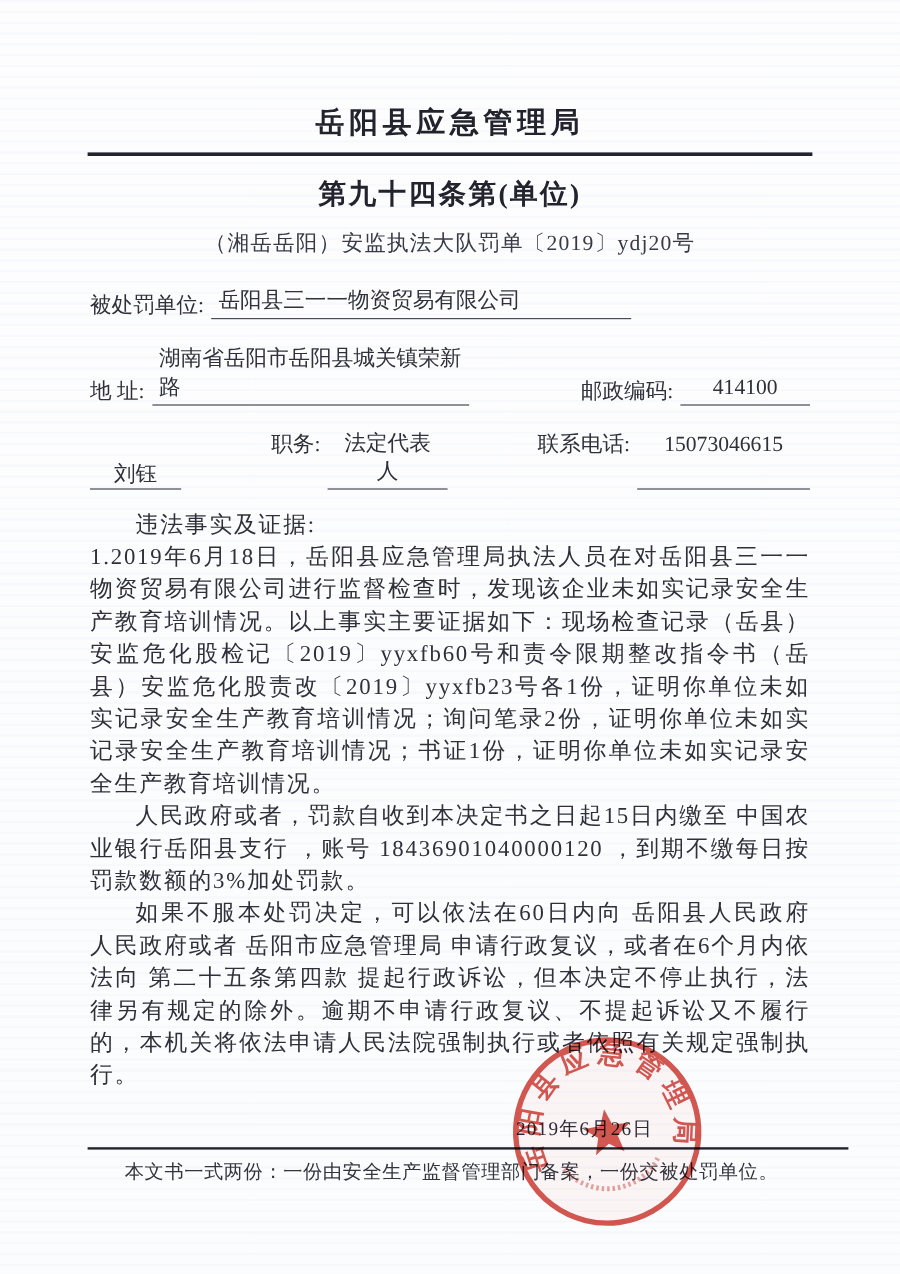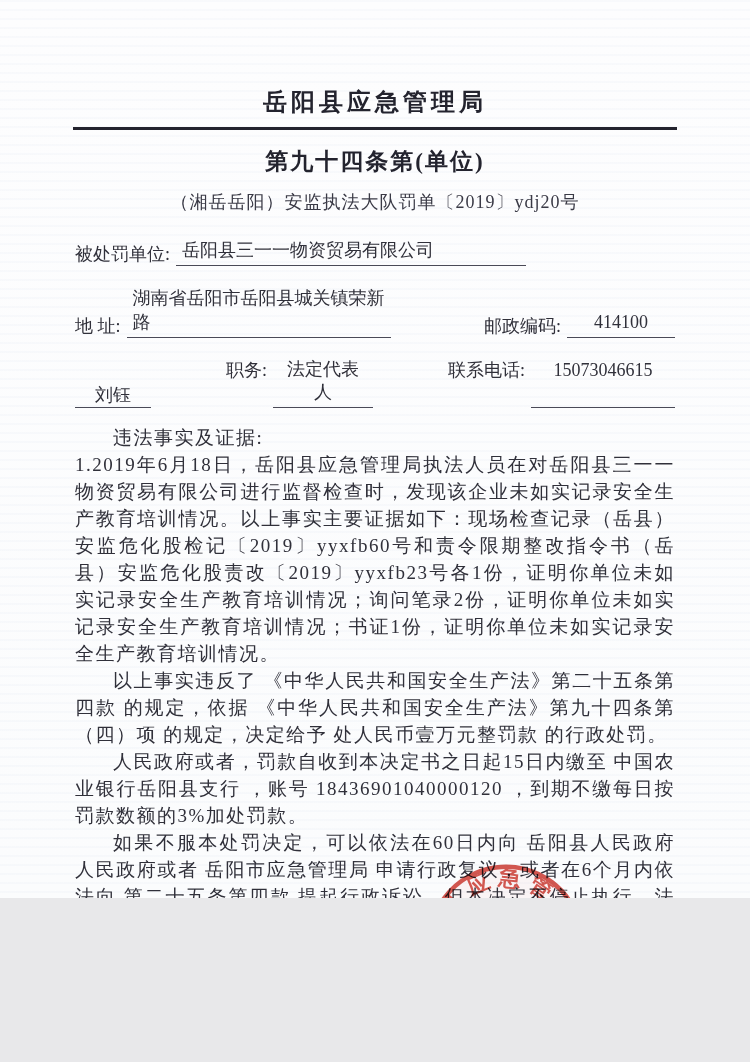"岳阳县应急管理局" .page { height: 898px -> 1062px }
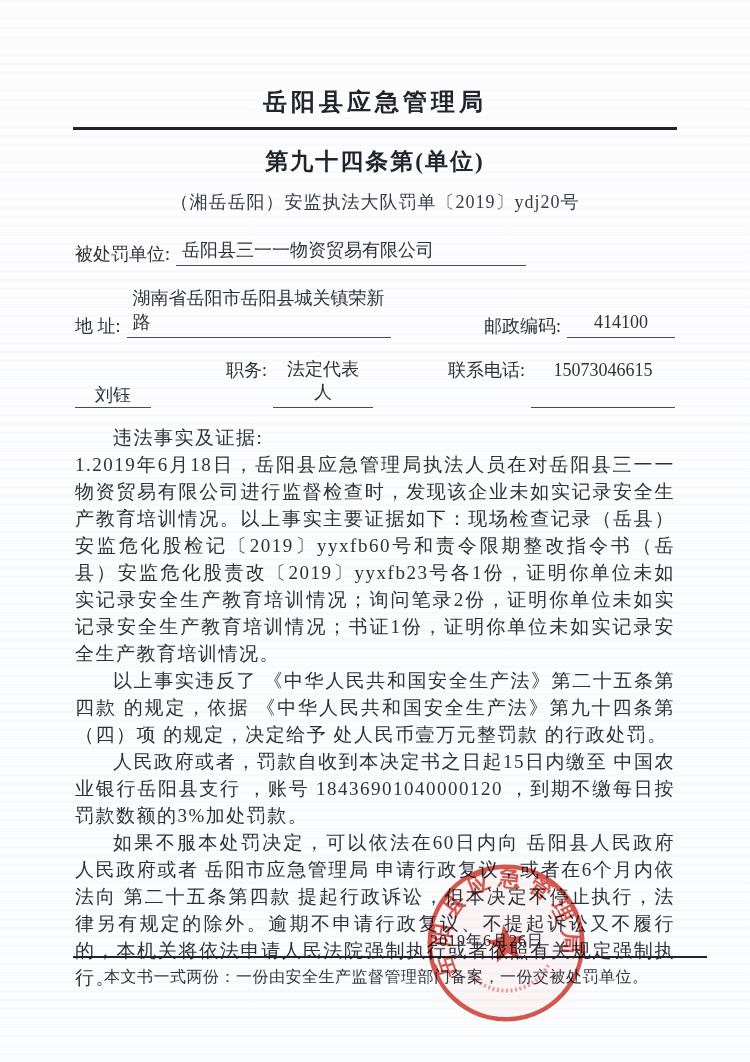"以上事实违反了 《中华人民共和国安全生产法》第二十五条第四款 的规定，依据" p.para { html: <p><span>以上事实违反了 </span><span>《中华人民共和国安全生产法》第二十五条第四款</span><span> 的规定，依据 </span><span>《中华人民共和国安全生产法》第九十四条第（四）项</span><span> 的规定，决定给予 </span><span>处人民币壹万元整罚款</span><span> 的行政处罚。</span></p> -> none }
